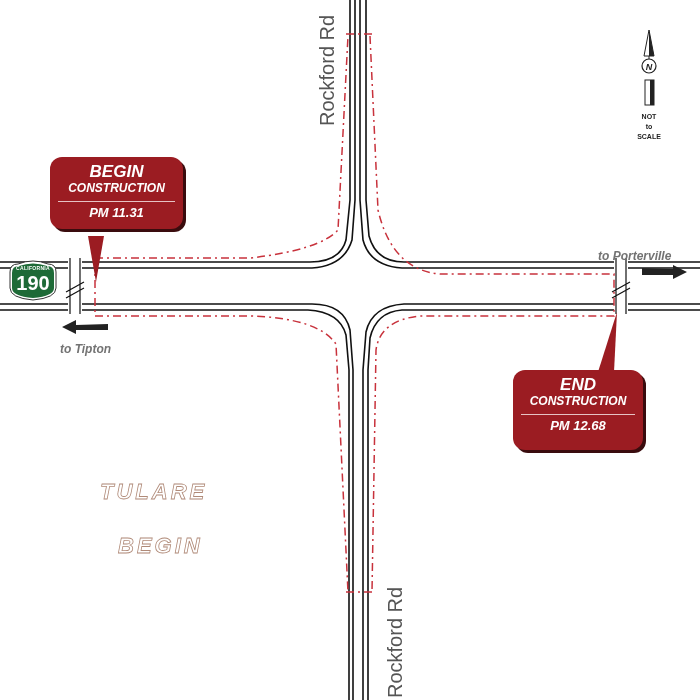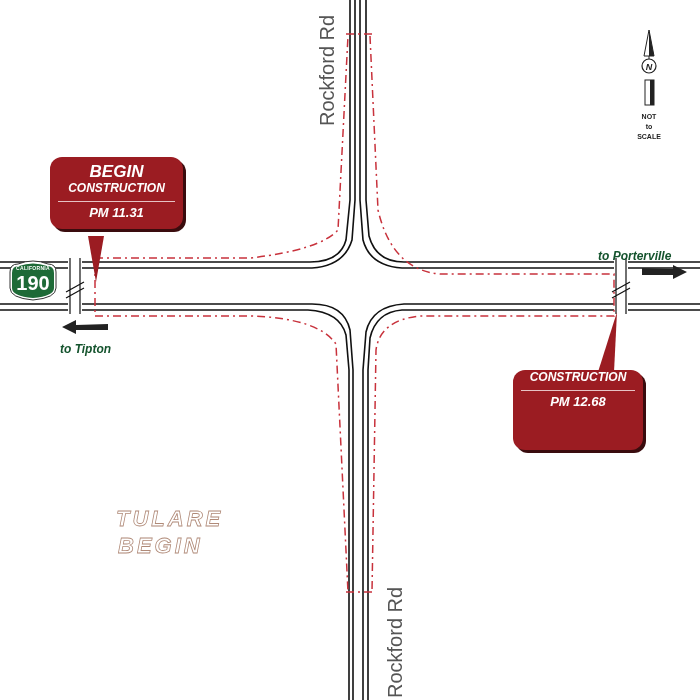"to Porterville" .dest { color: #14532d -> #737373 }
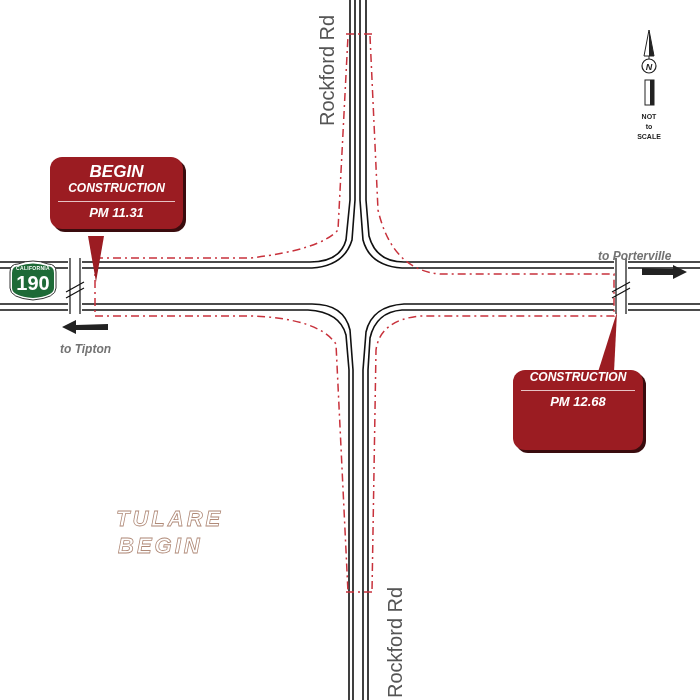"END" div.t1 { html: none -> <div>END</div> }
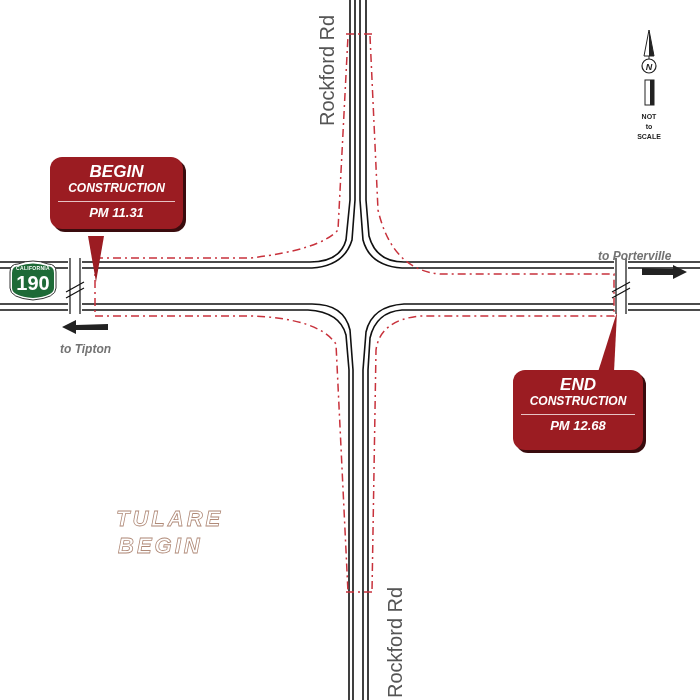"TULARE" .county-1 { margin-left: 16px -> none; top: 506px -> 479px }
